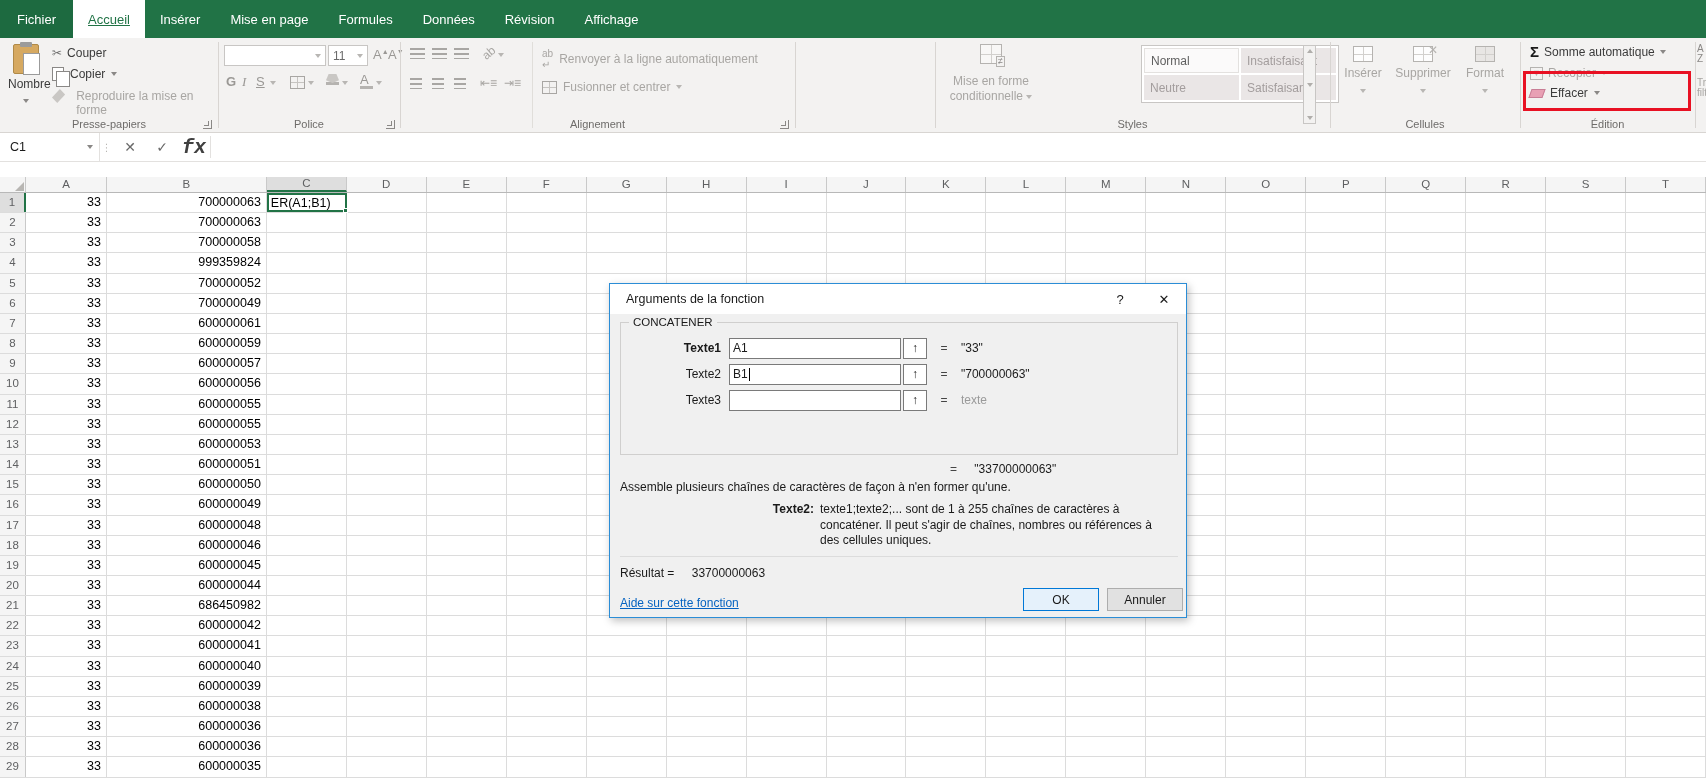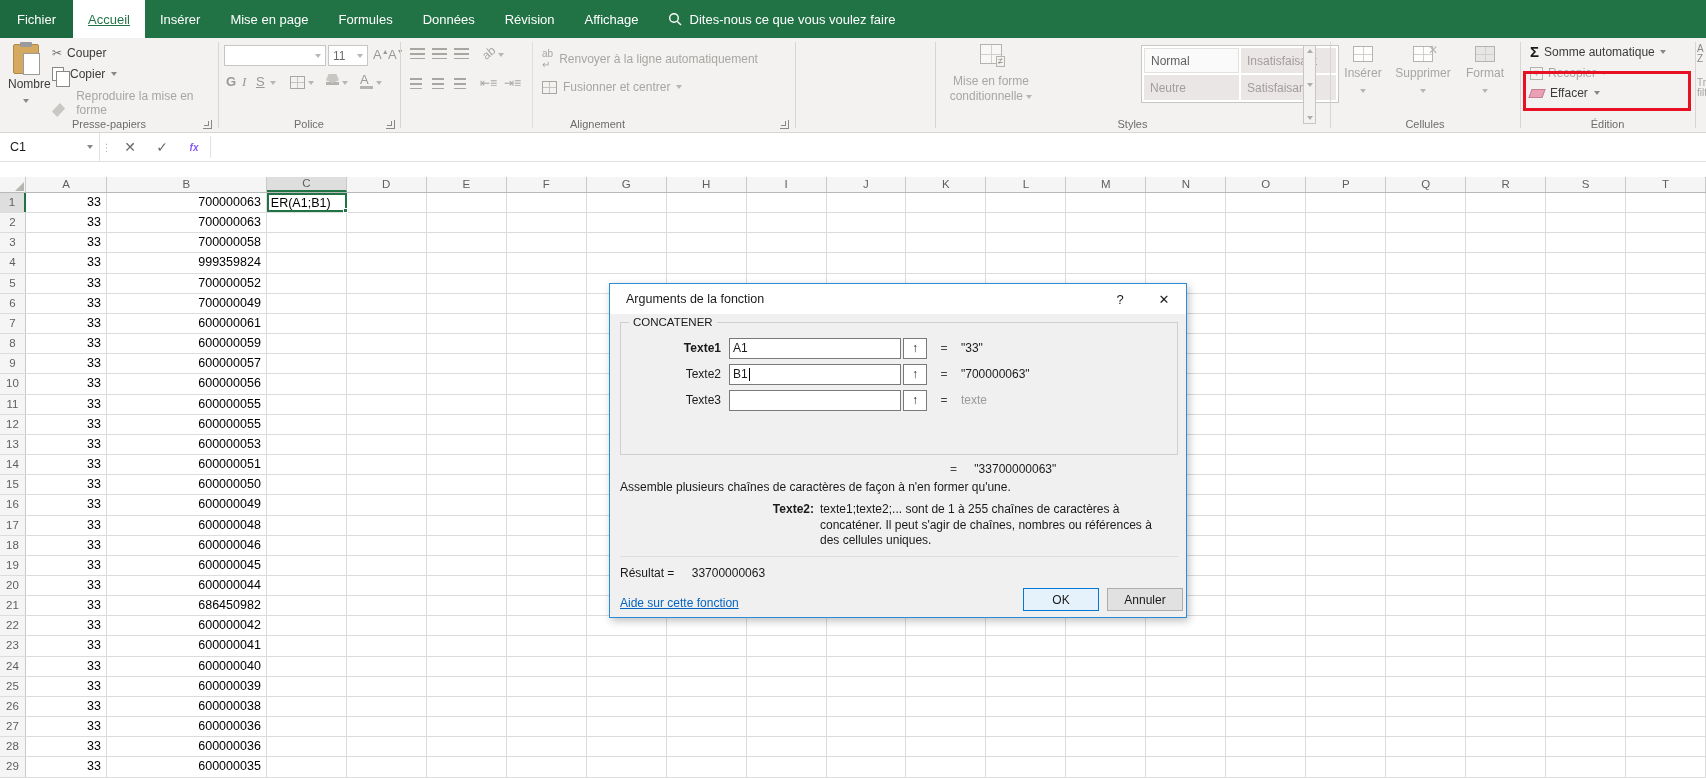"Dites-nous ce que vous voulez" div.searchbox { html: <div> <svg> <circle></circle> <line></line> </svg> <span>Dites-nous ce que vous voulez faire</span> </div> -> none }
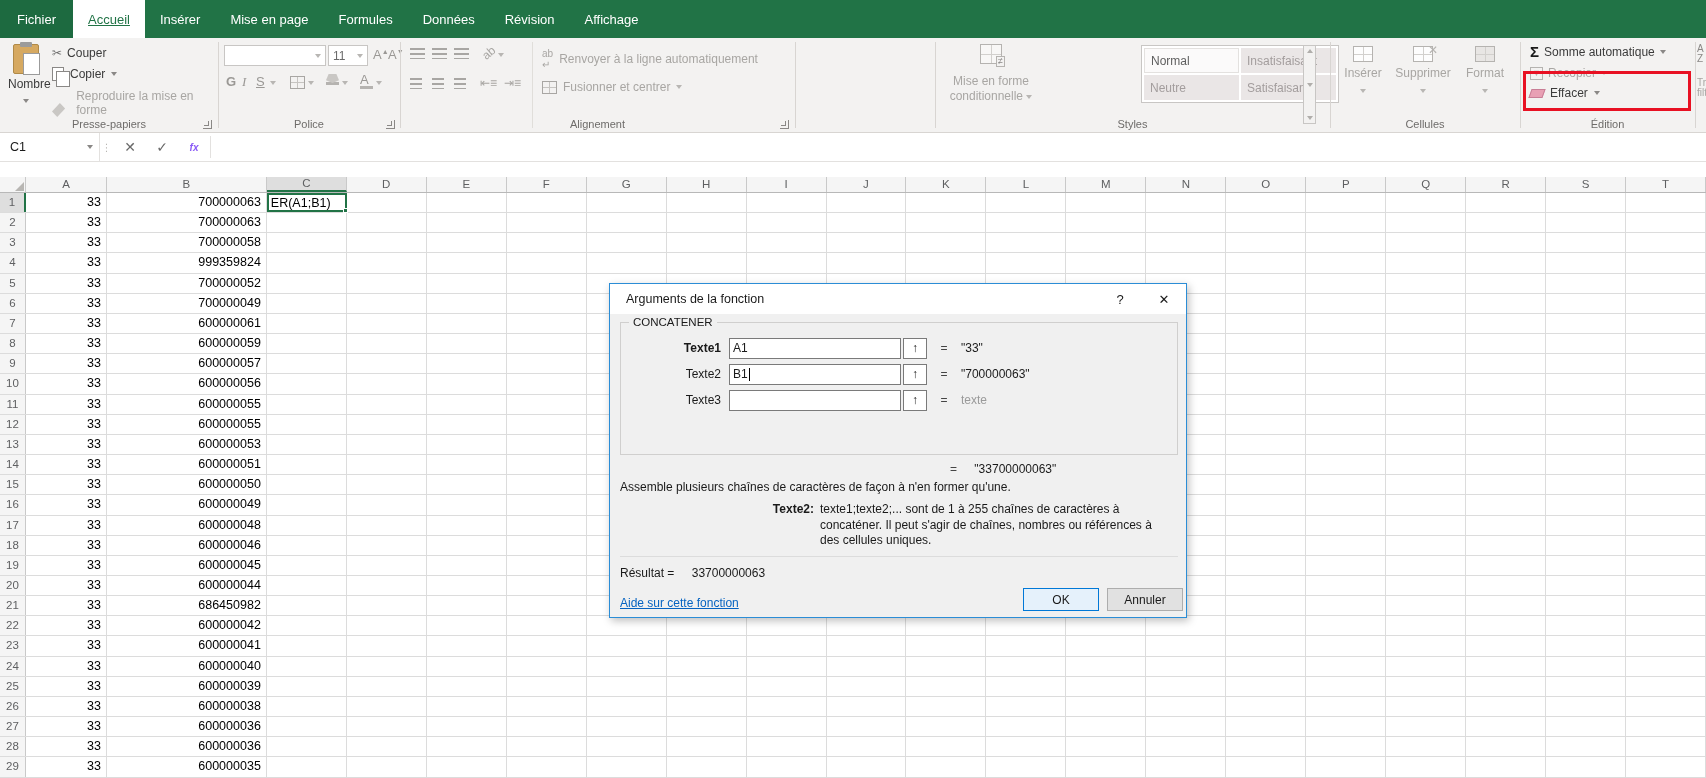"Reproduire la mise en forme" div { align-items: flex-end -> flex-start }
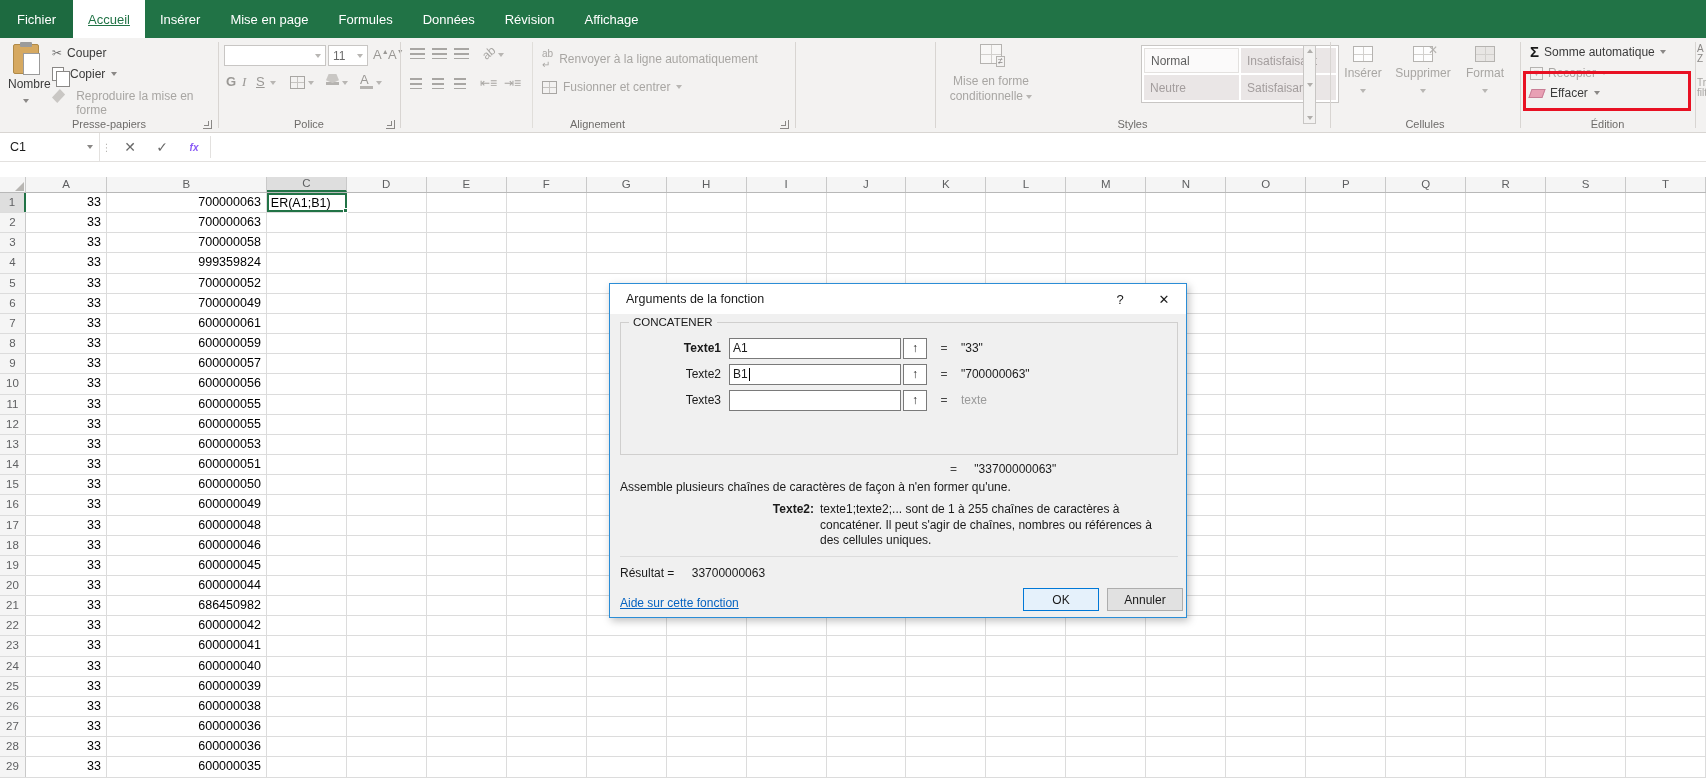"fx" .fx { color: #8b5cf6 -> #404040; font-family: Liberation Sans, sans-serif -> Liberation Mono, monospace; font-size: 10px -> 20px }
